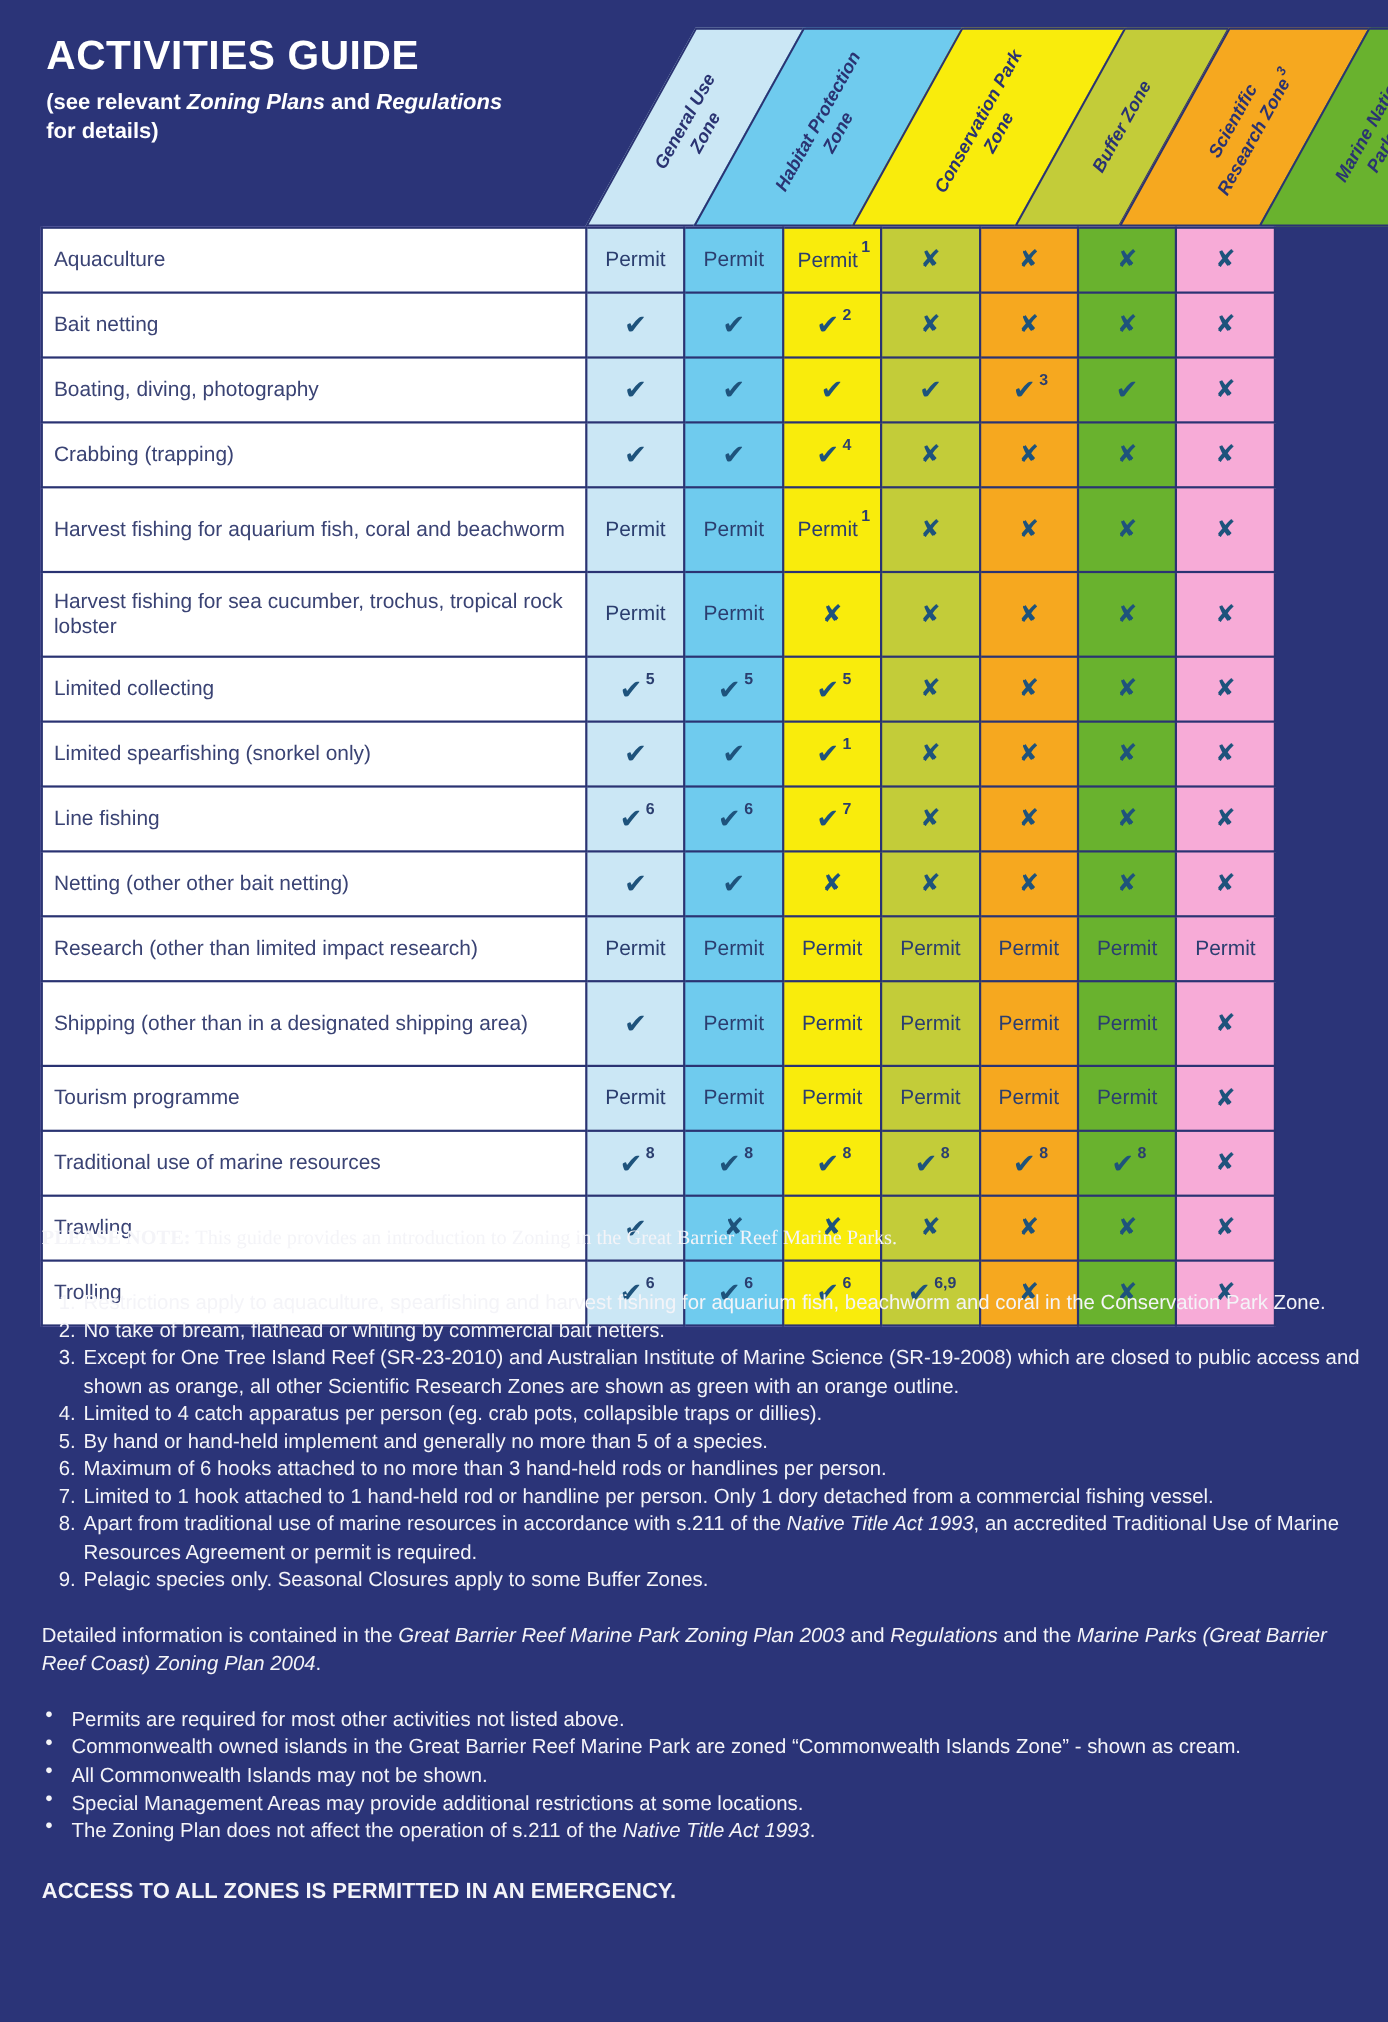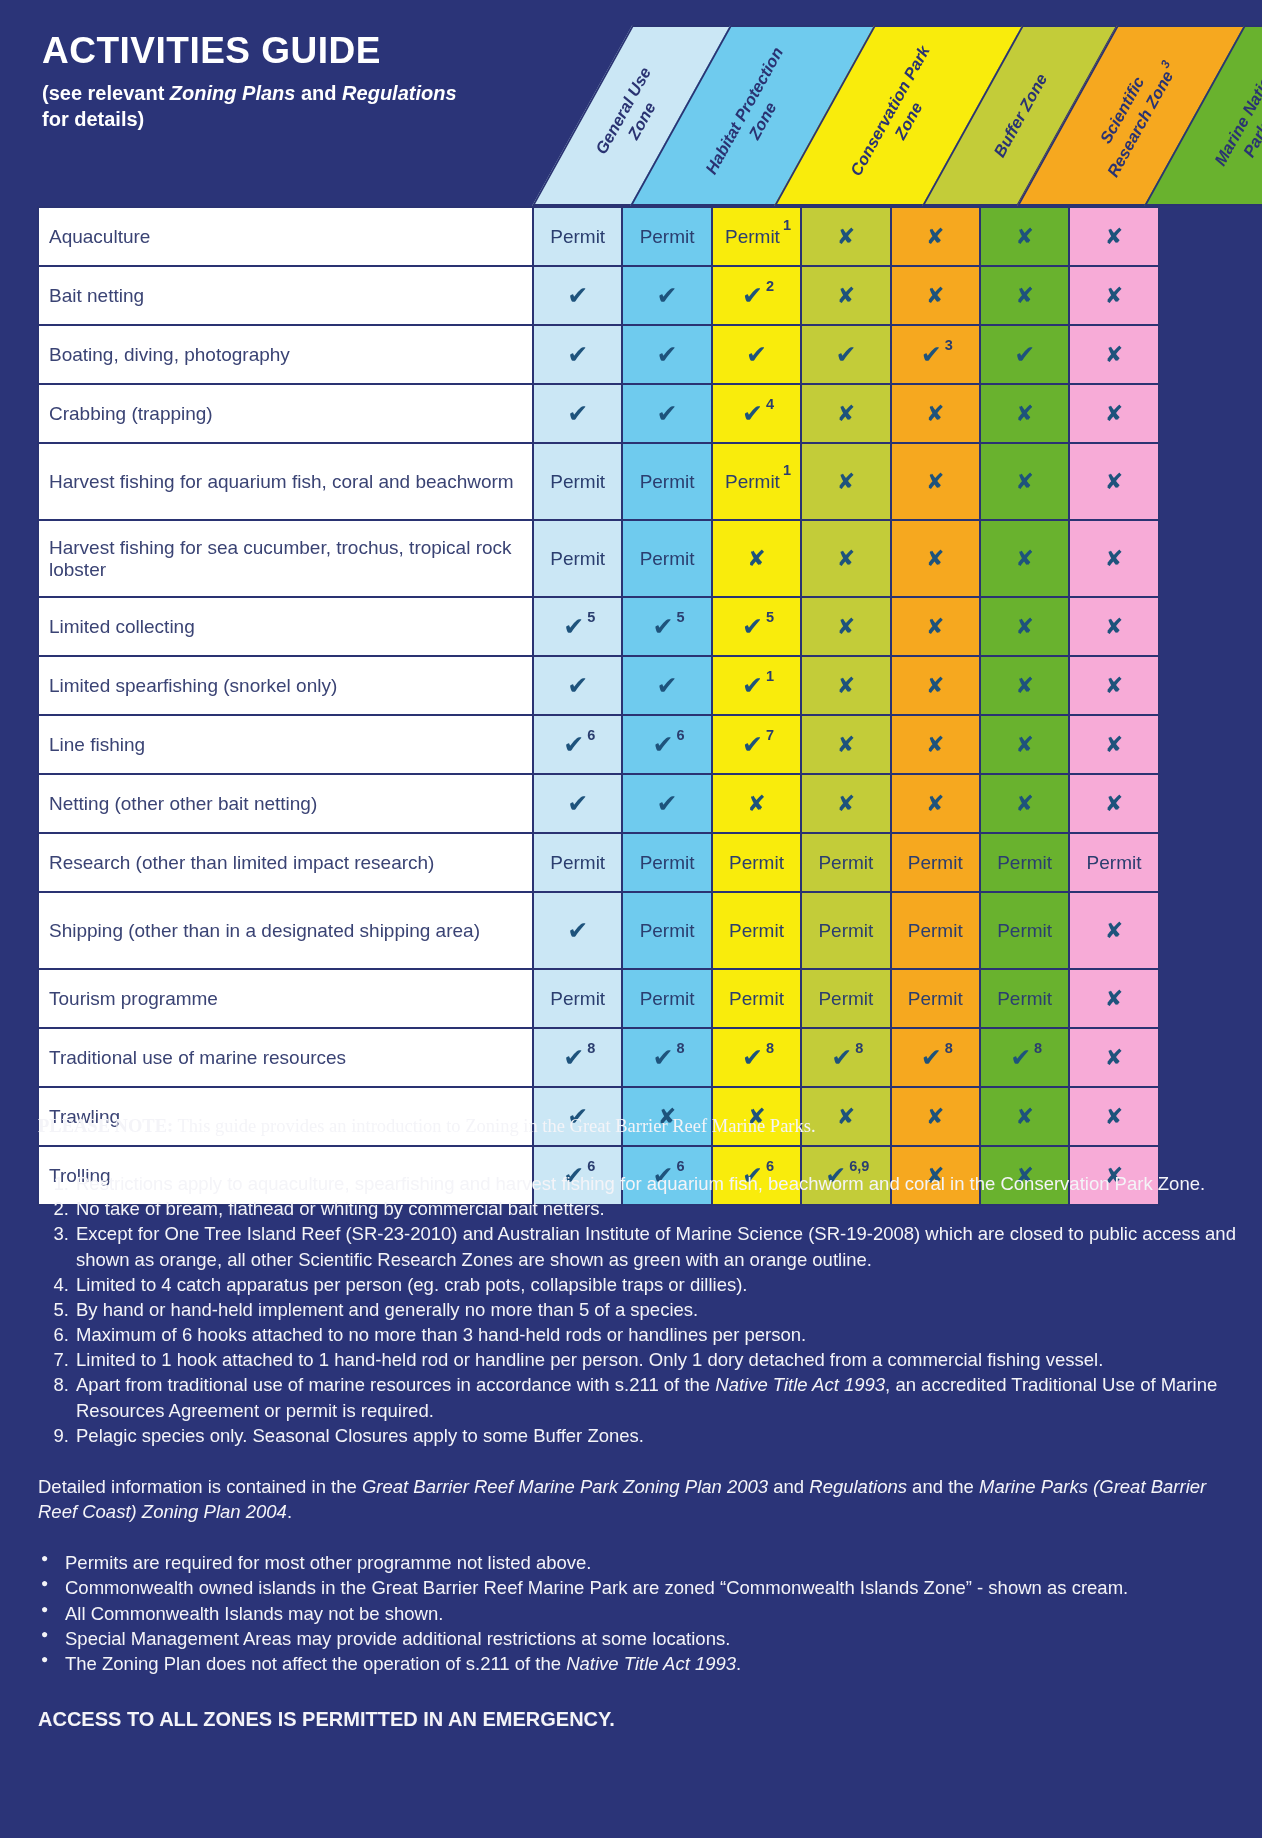"Permits are required for most" li { text: programme -> activities }
